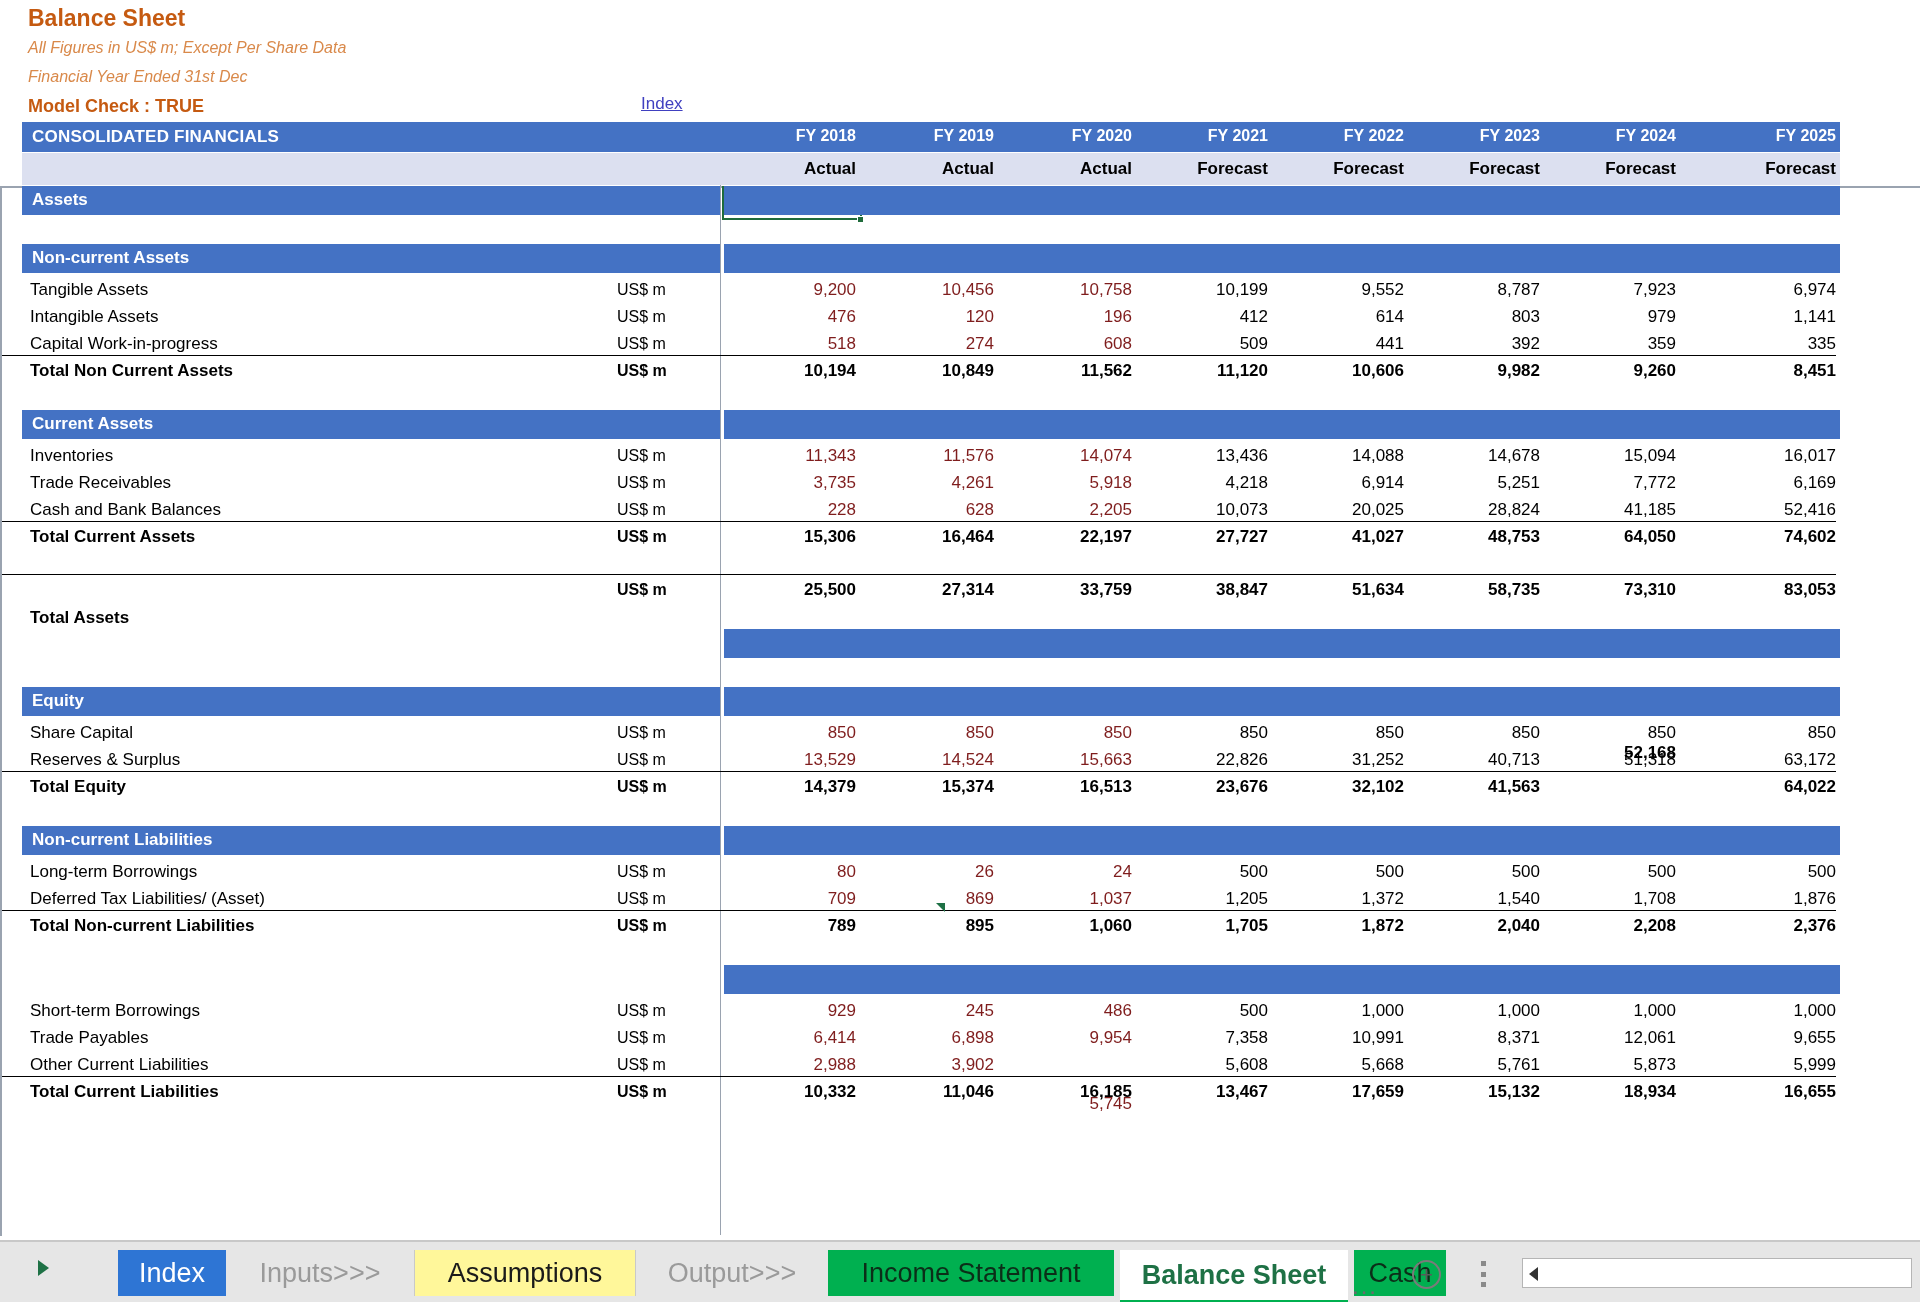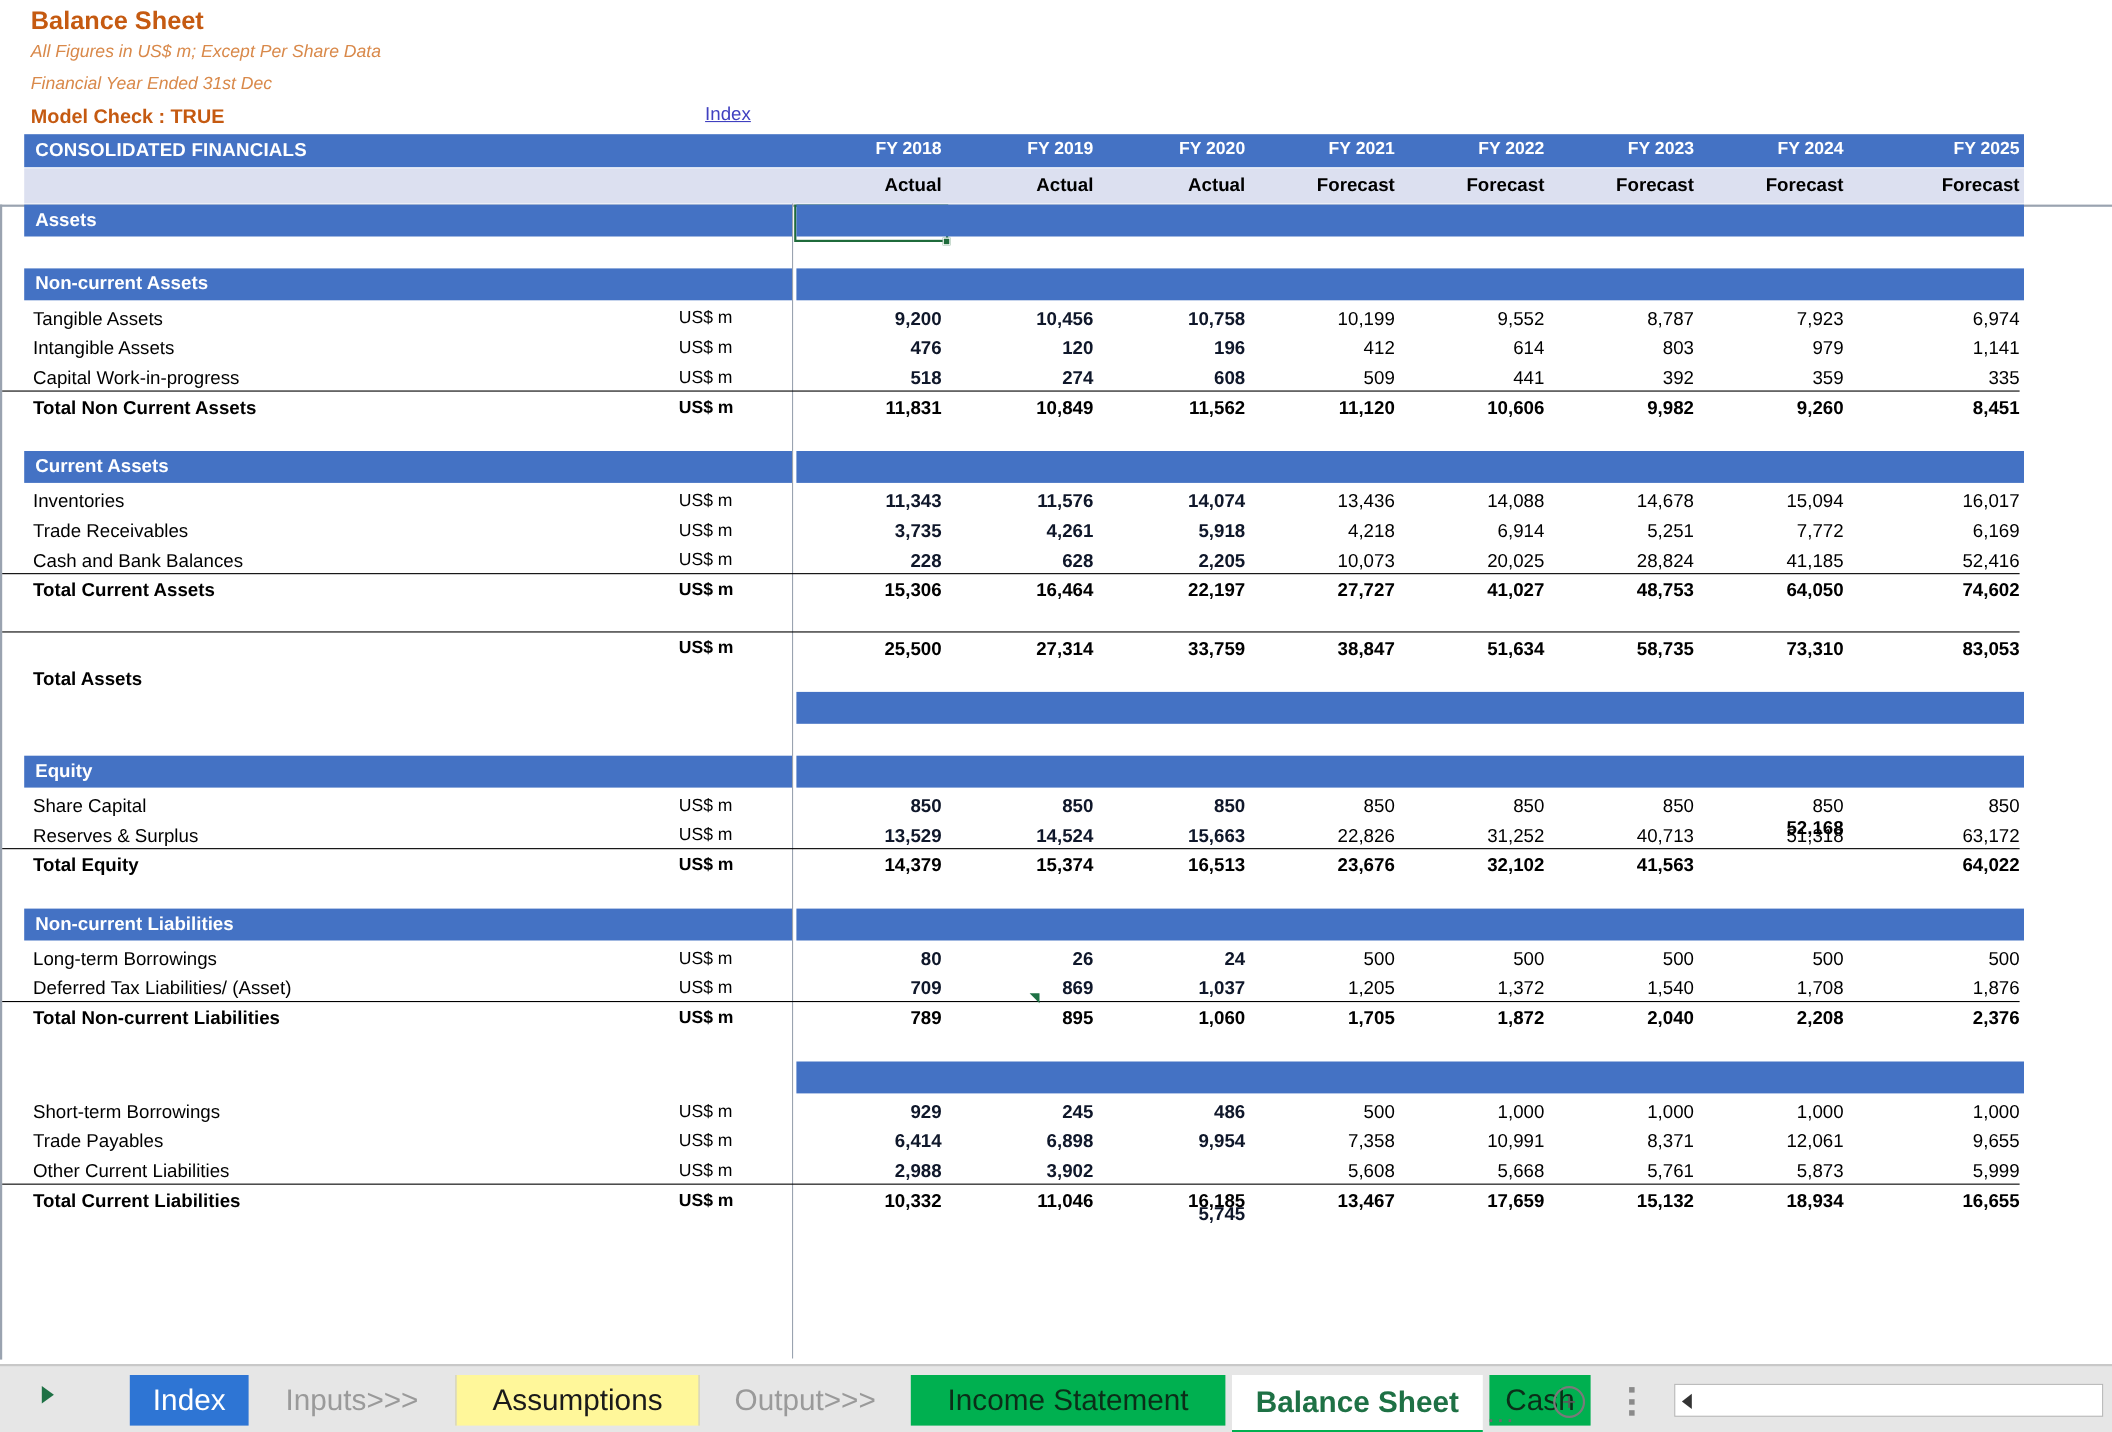"9,200" .hist { color: #0f172a -> #7f1d1d; font-weight: bold -> none }
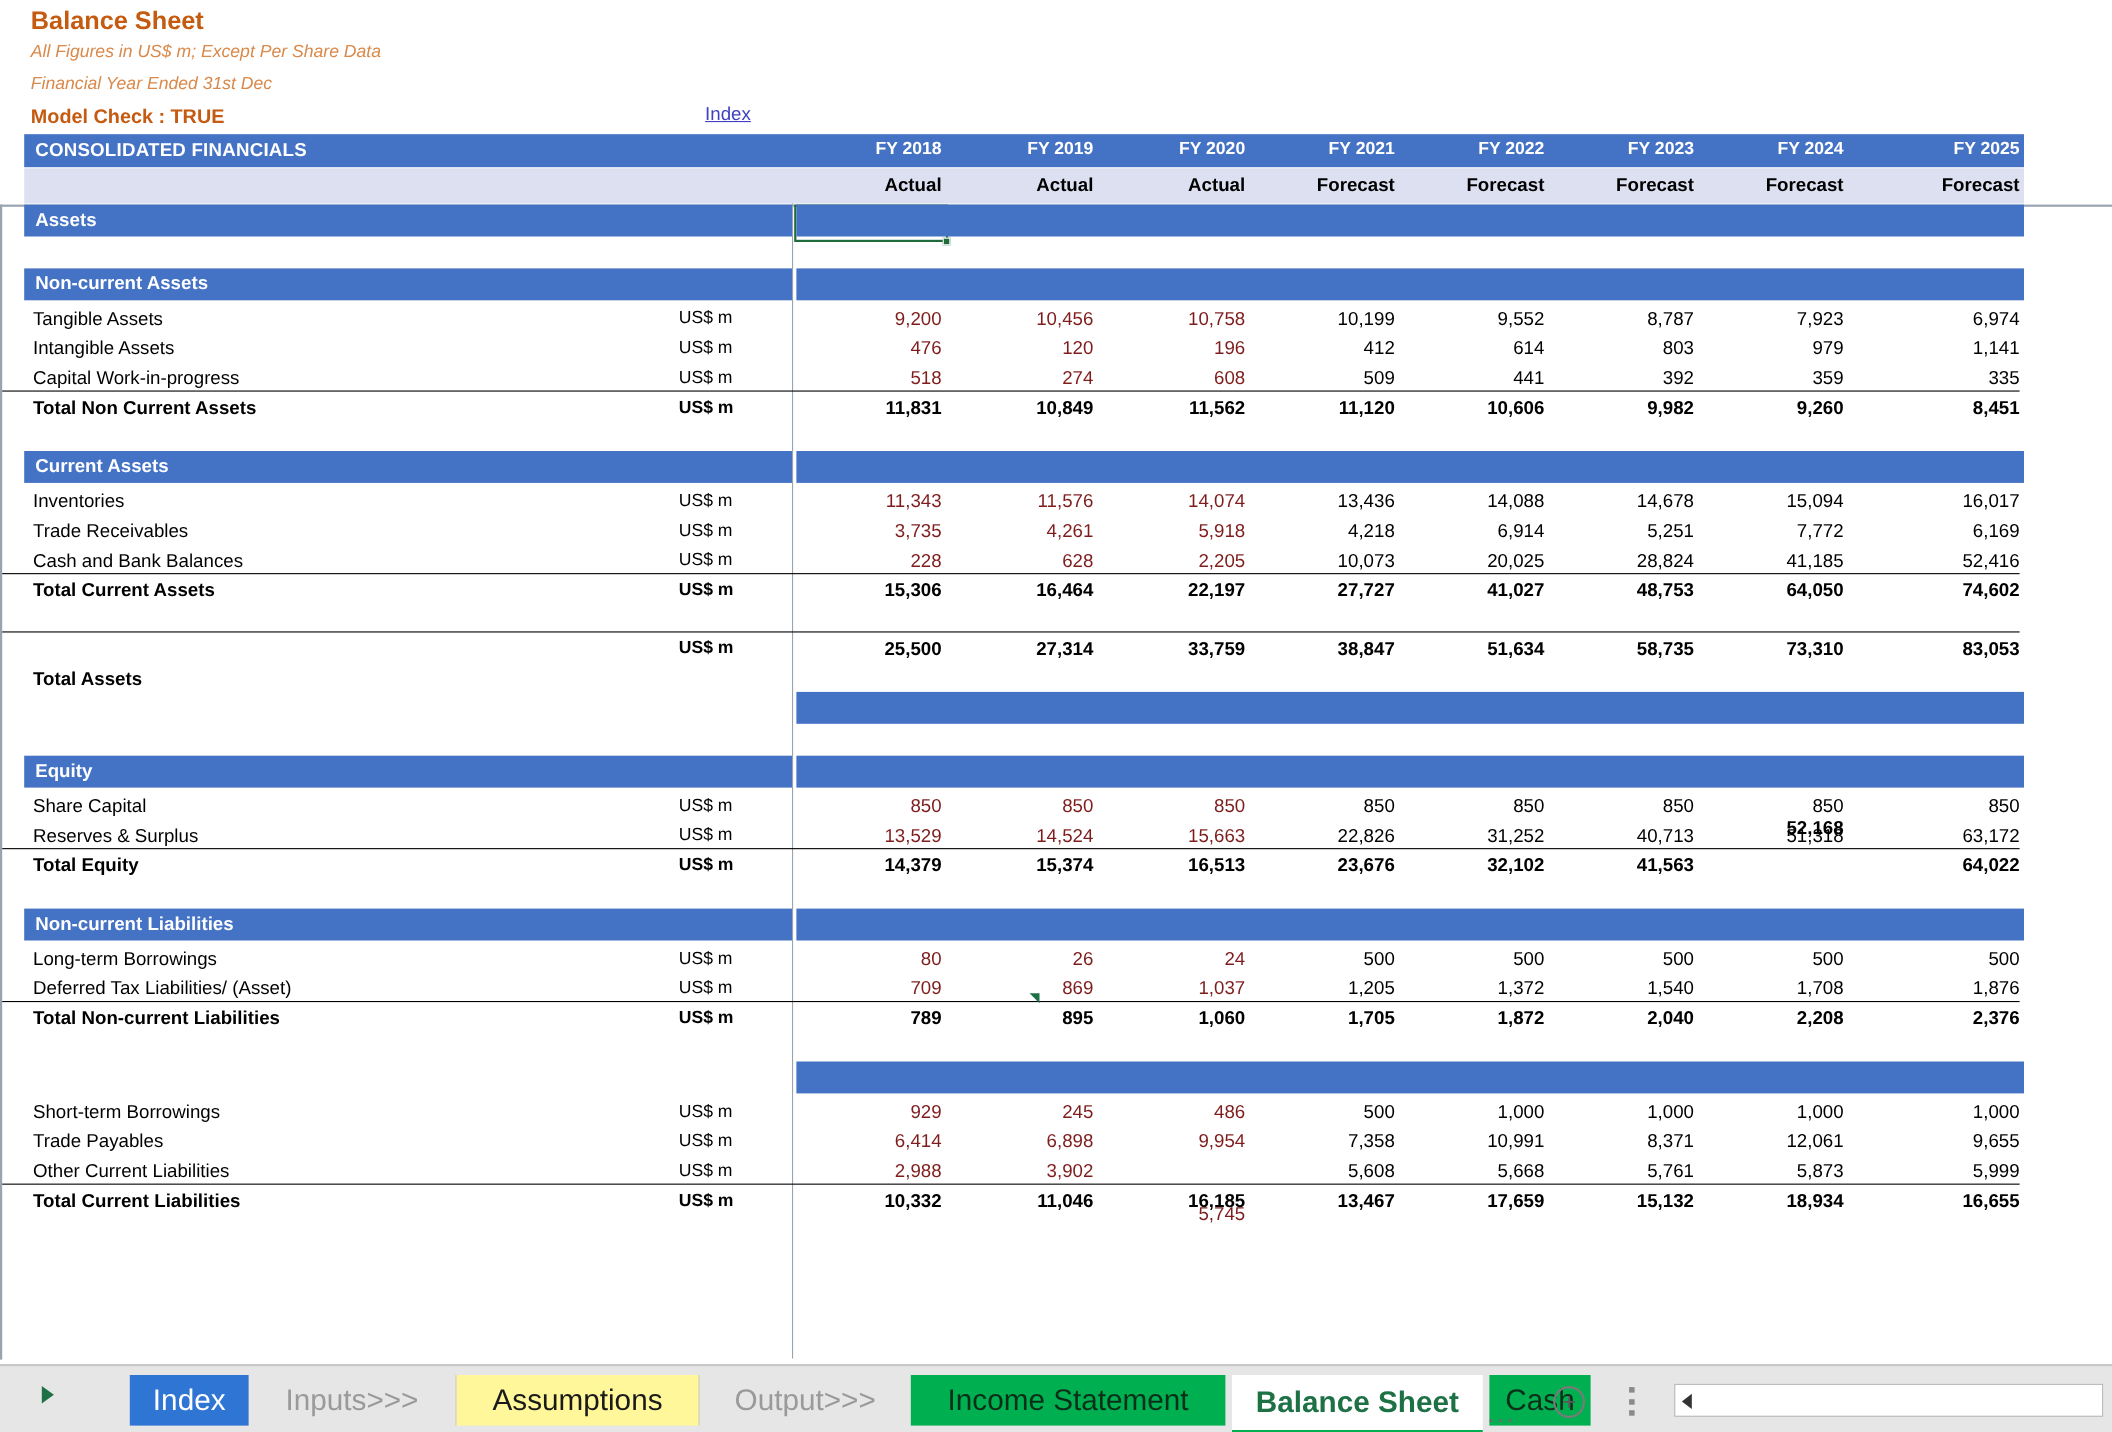"11,831" div.val { text: 11,831 -> 10,194 }
